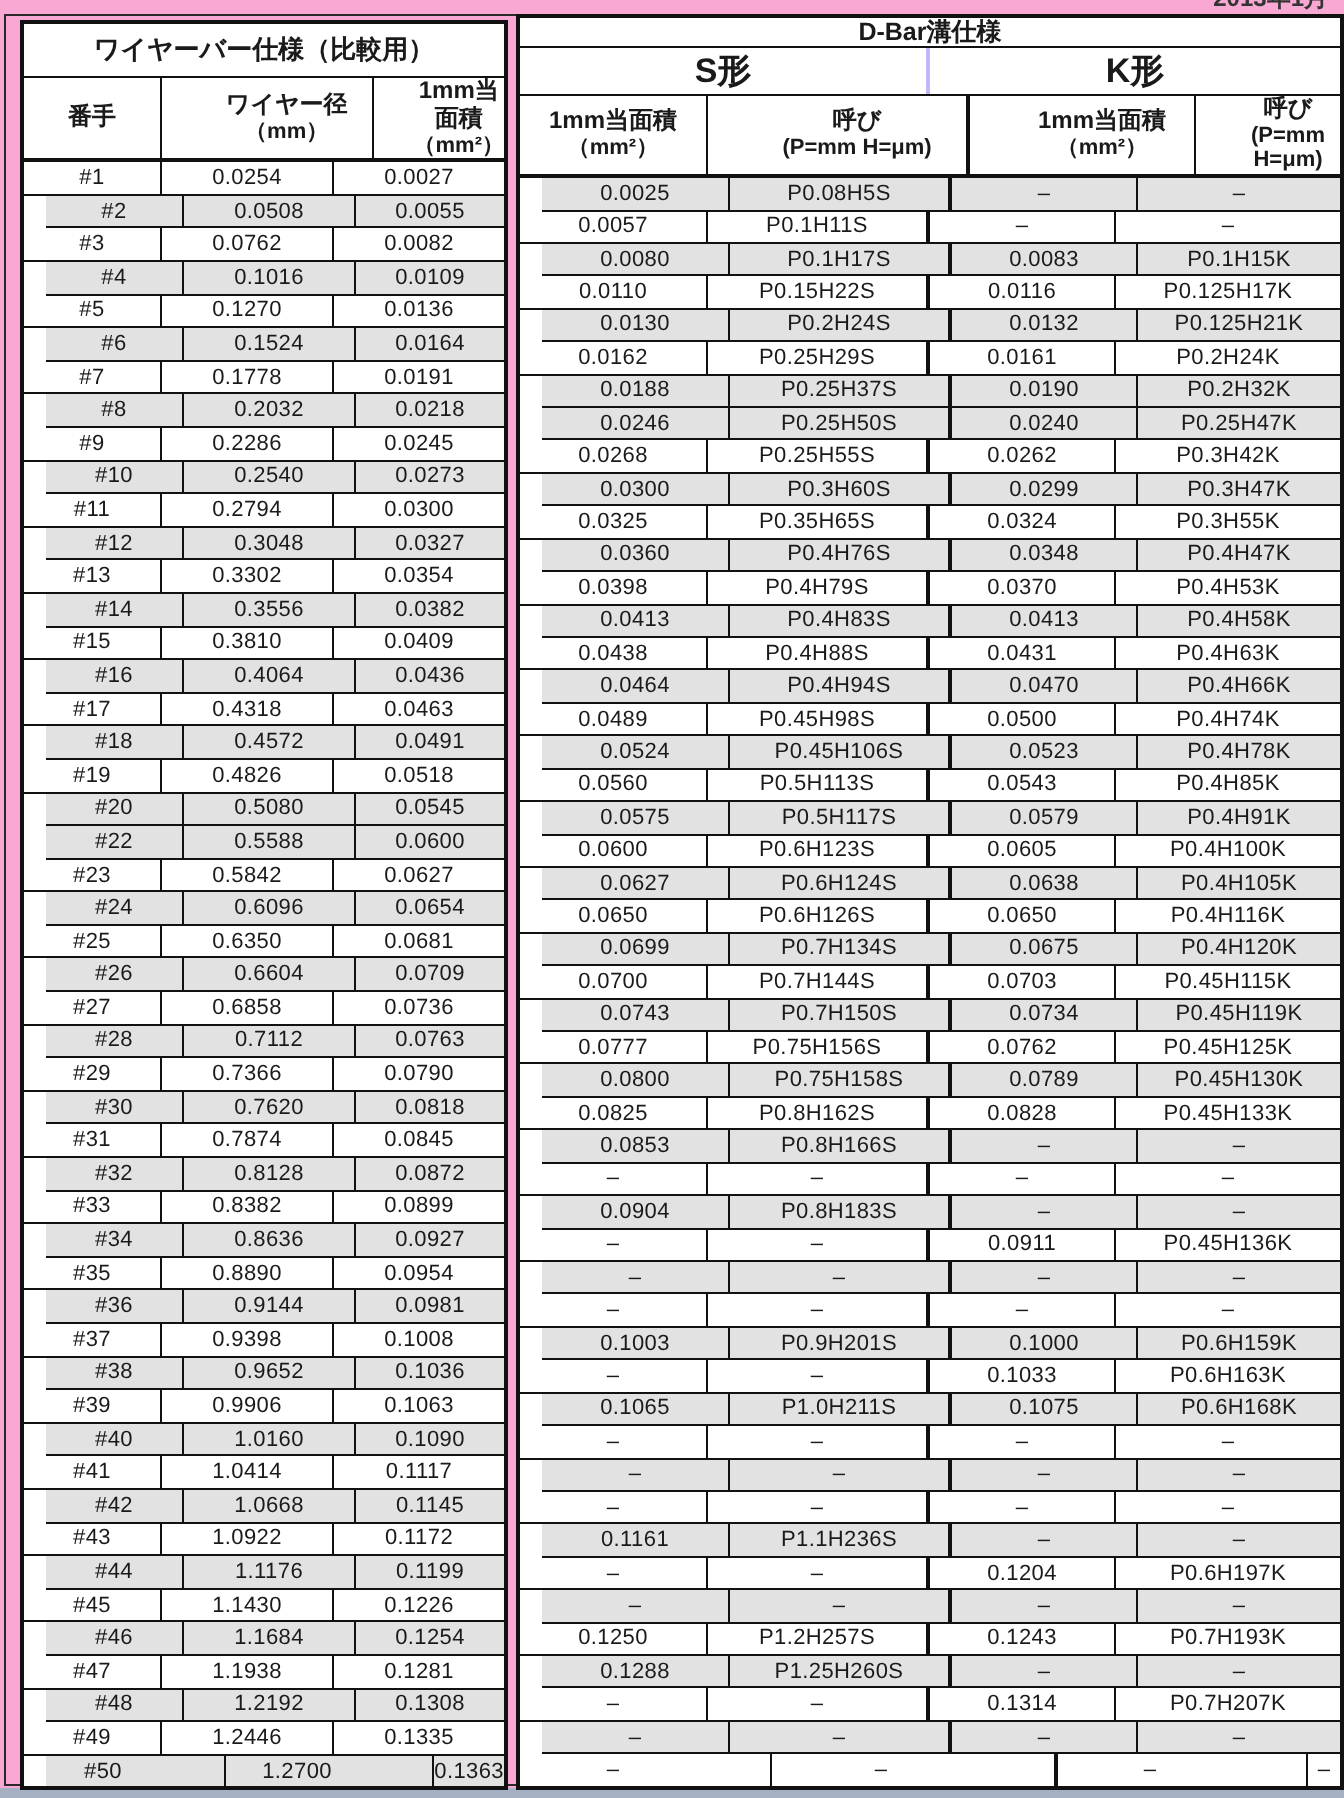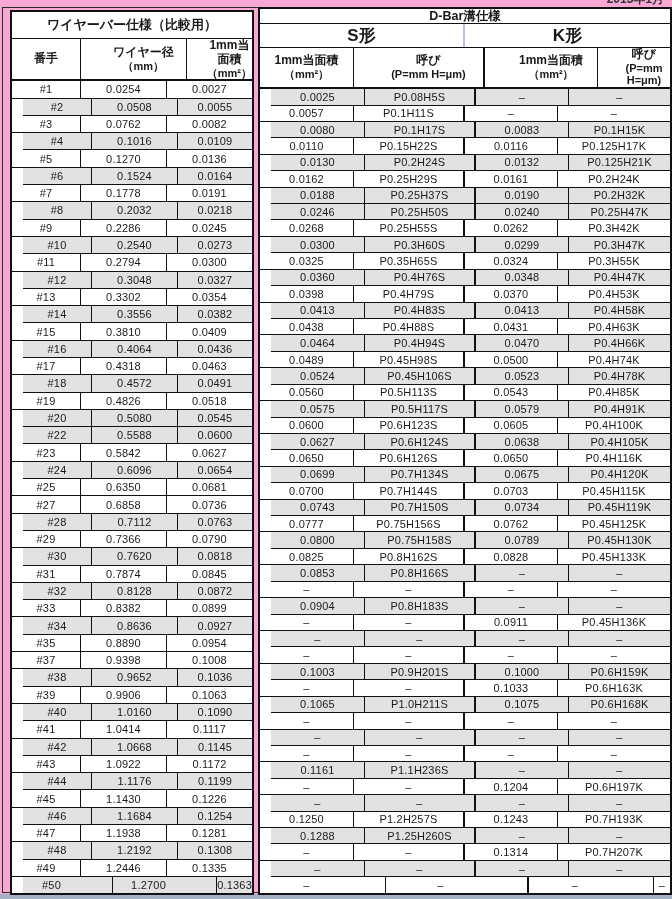"#26" div.trow { html: none -> <div> <div>#26</div> <div>0.6604</div> <div>0.0709</div> </div> }
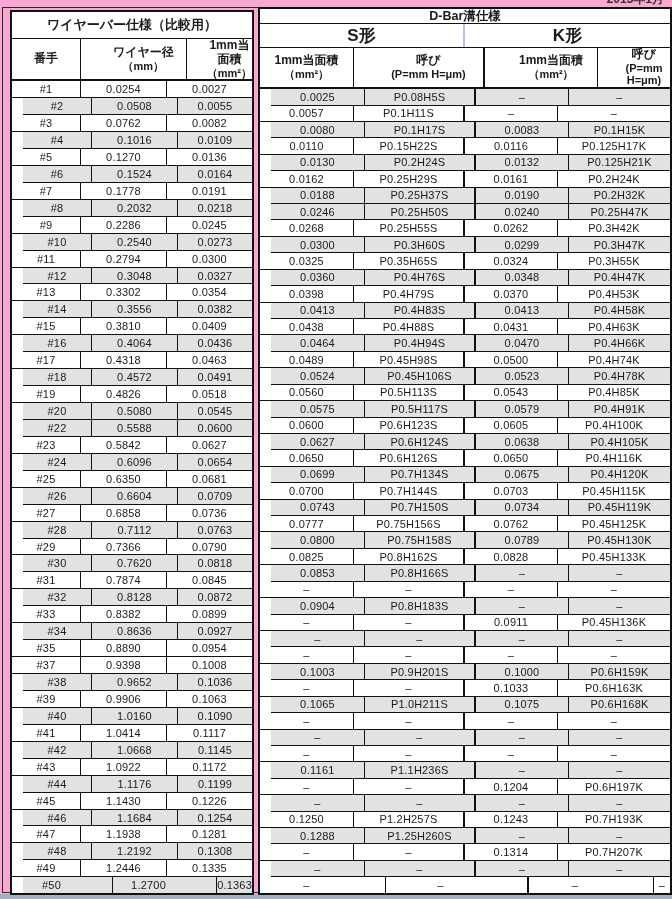"#36" div.trow { html: none -> <div> <div>#36</div> <div>0.9144</div> <div>0.0981</div> </div> }
